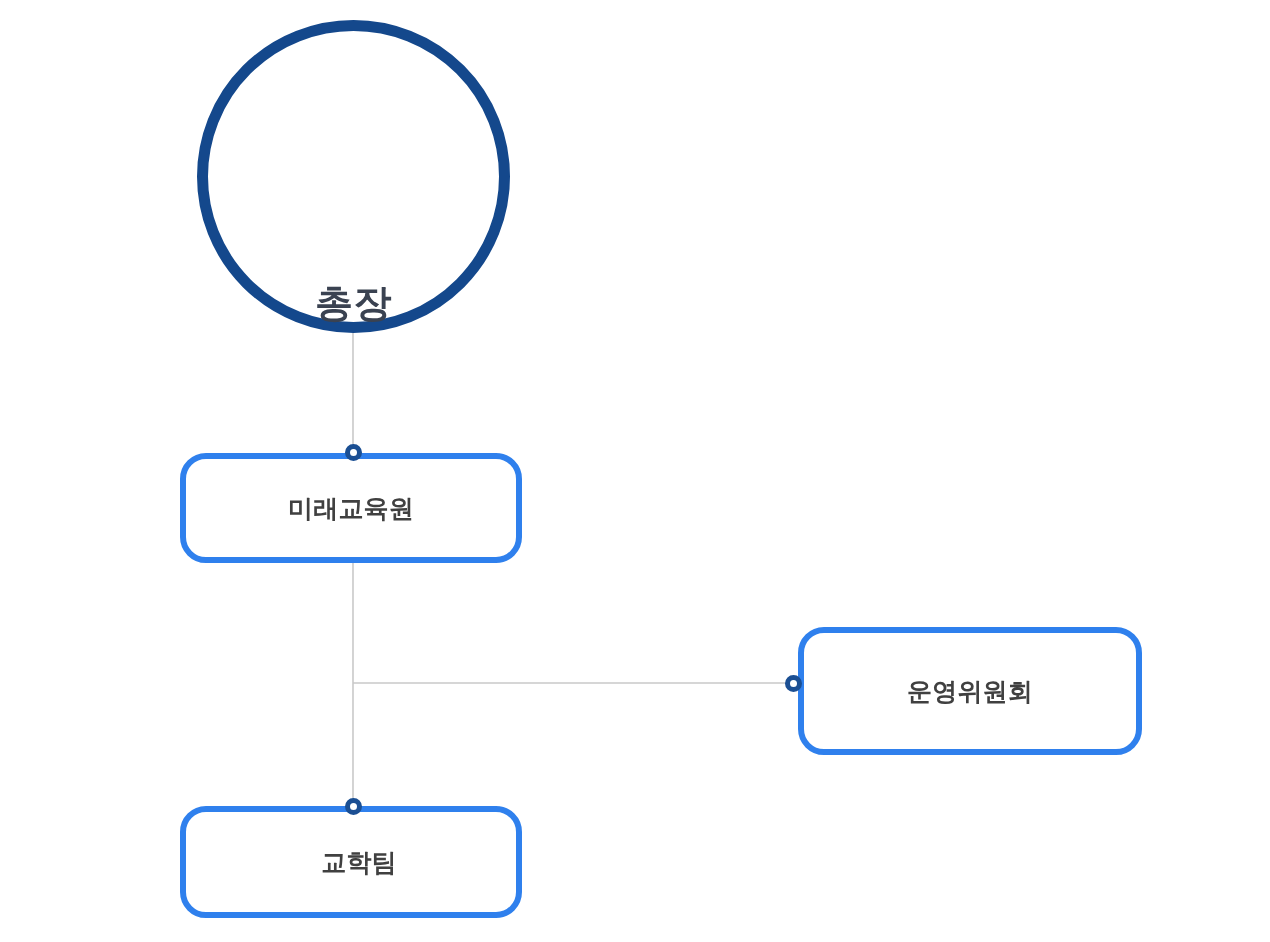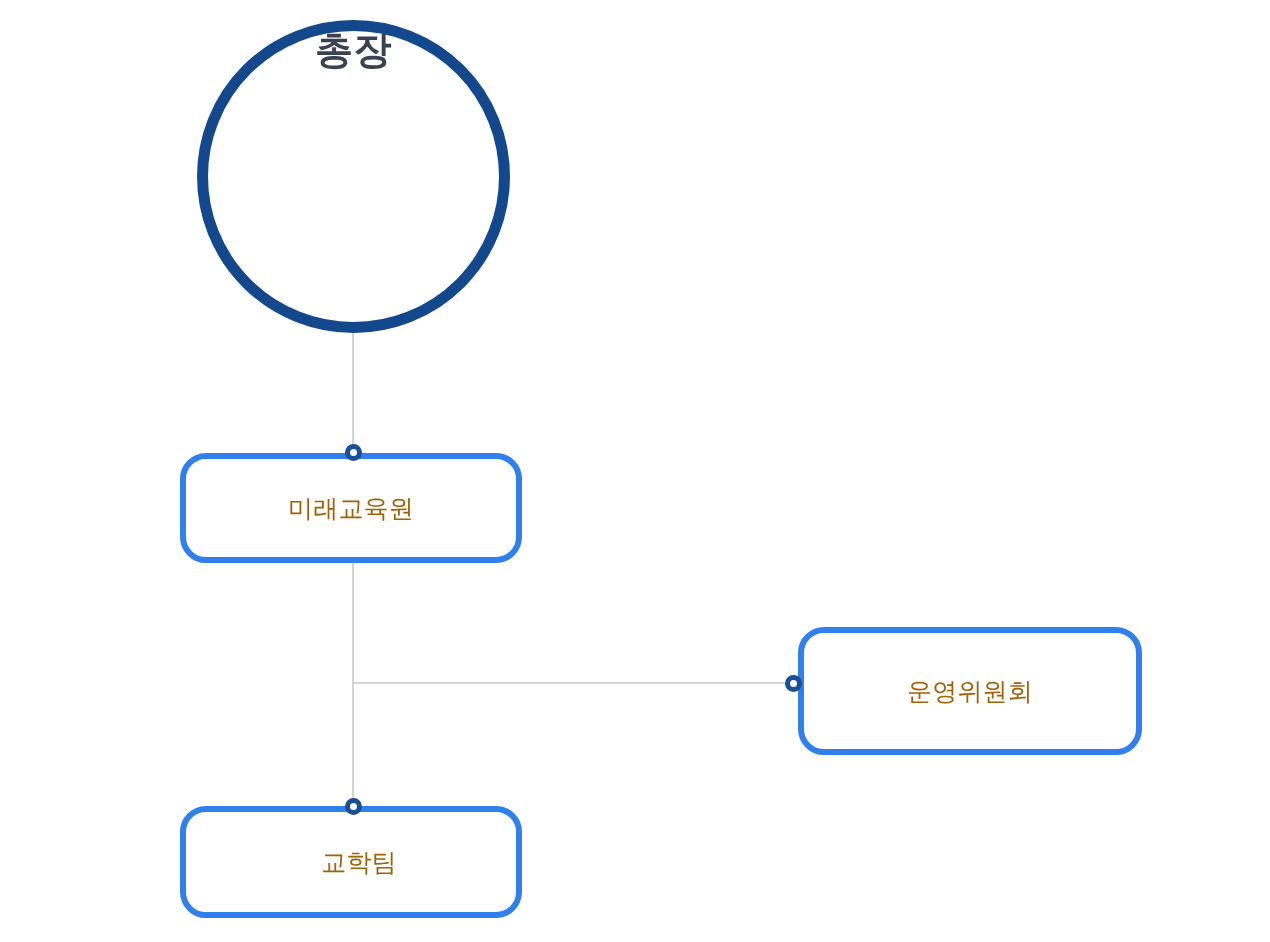"총장" .node-circle { align-items: flex-start -> flex-end }
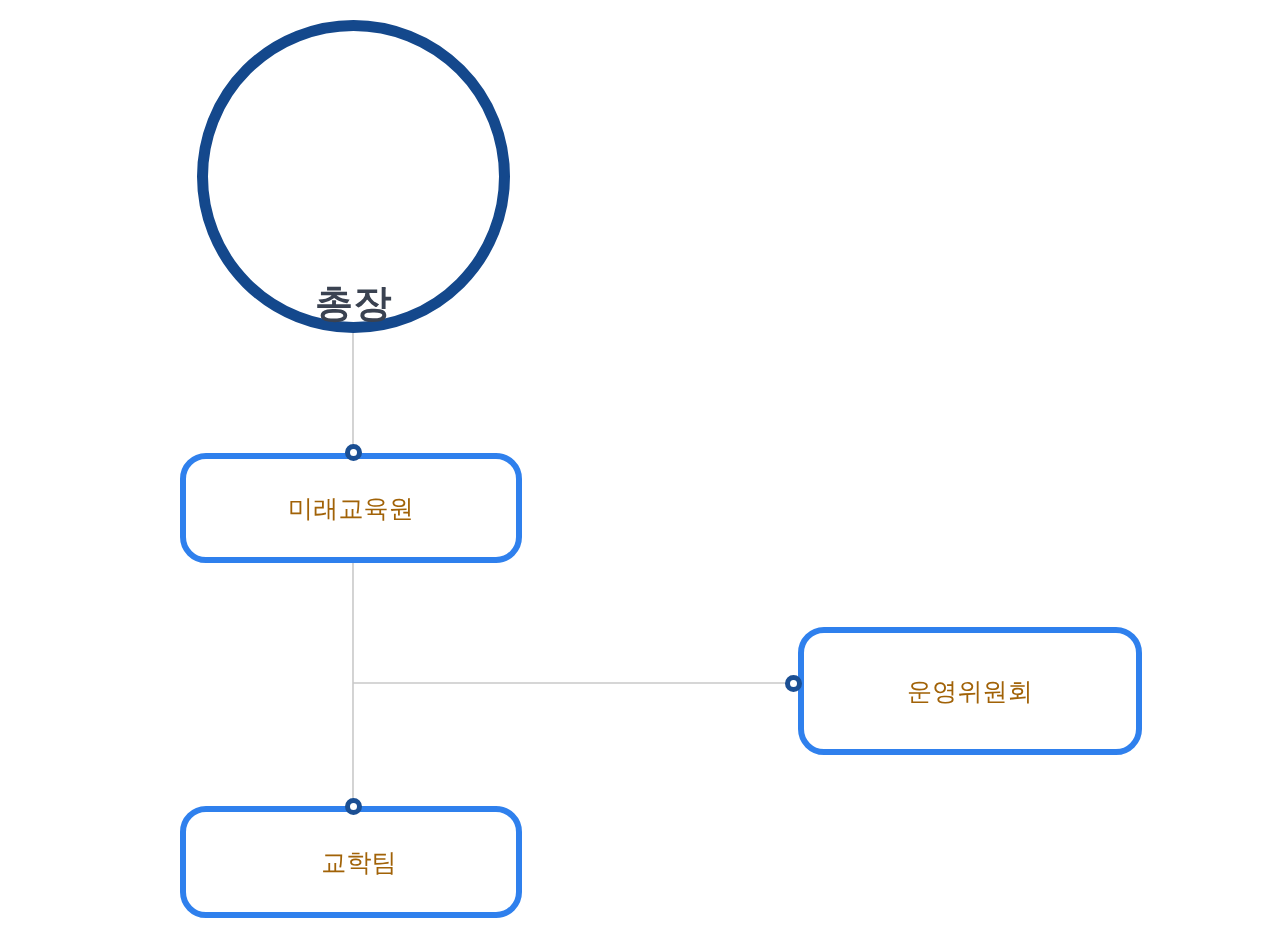"미래교육원" .node-box .node-label { color: #a16207 -> #404040; font-weight: 400 -> 700 }
